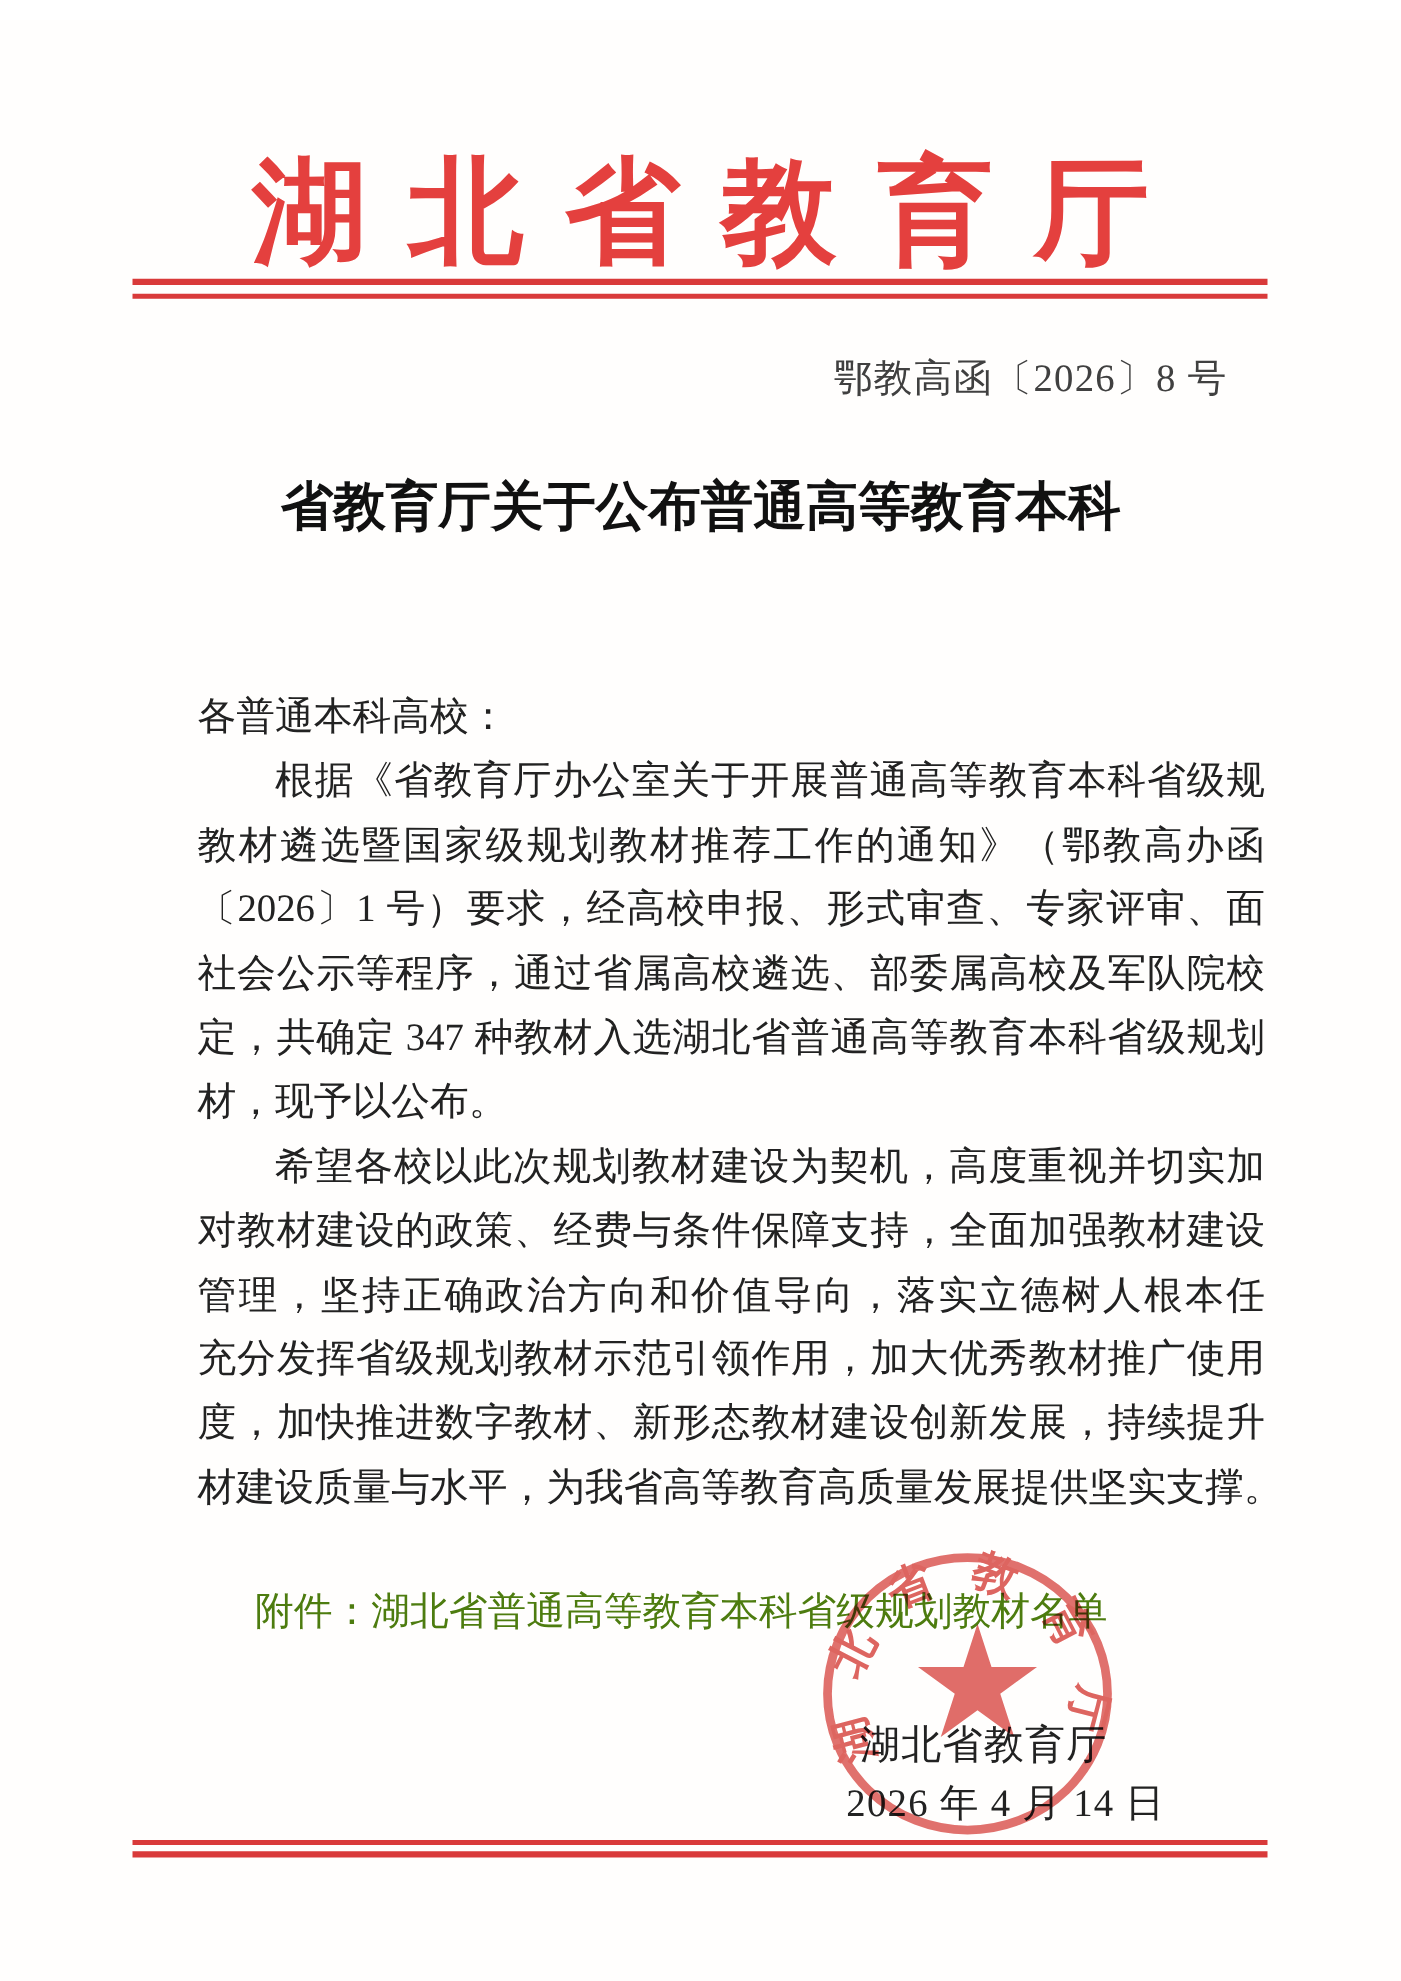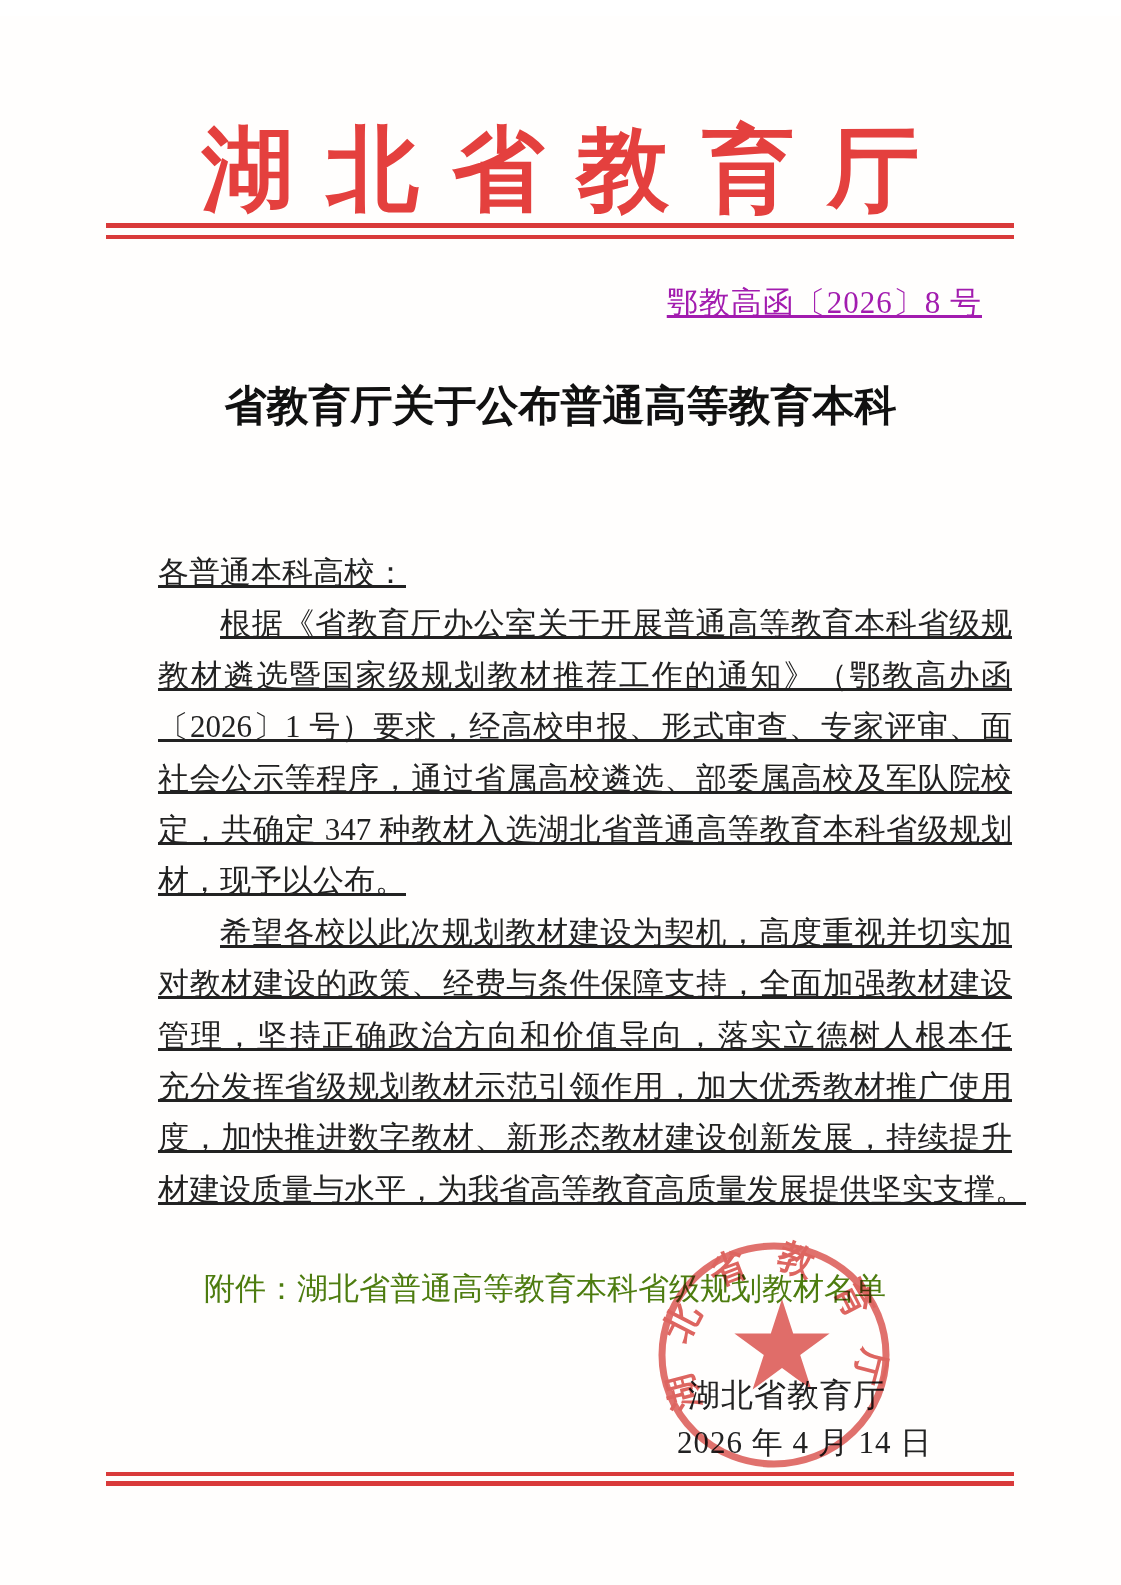"鄂教高函〔2026〕8 号" .doc-number { color: #a21caf -> #404040; text-decoration: underline -> none }
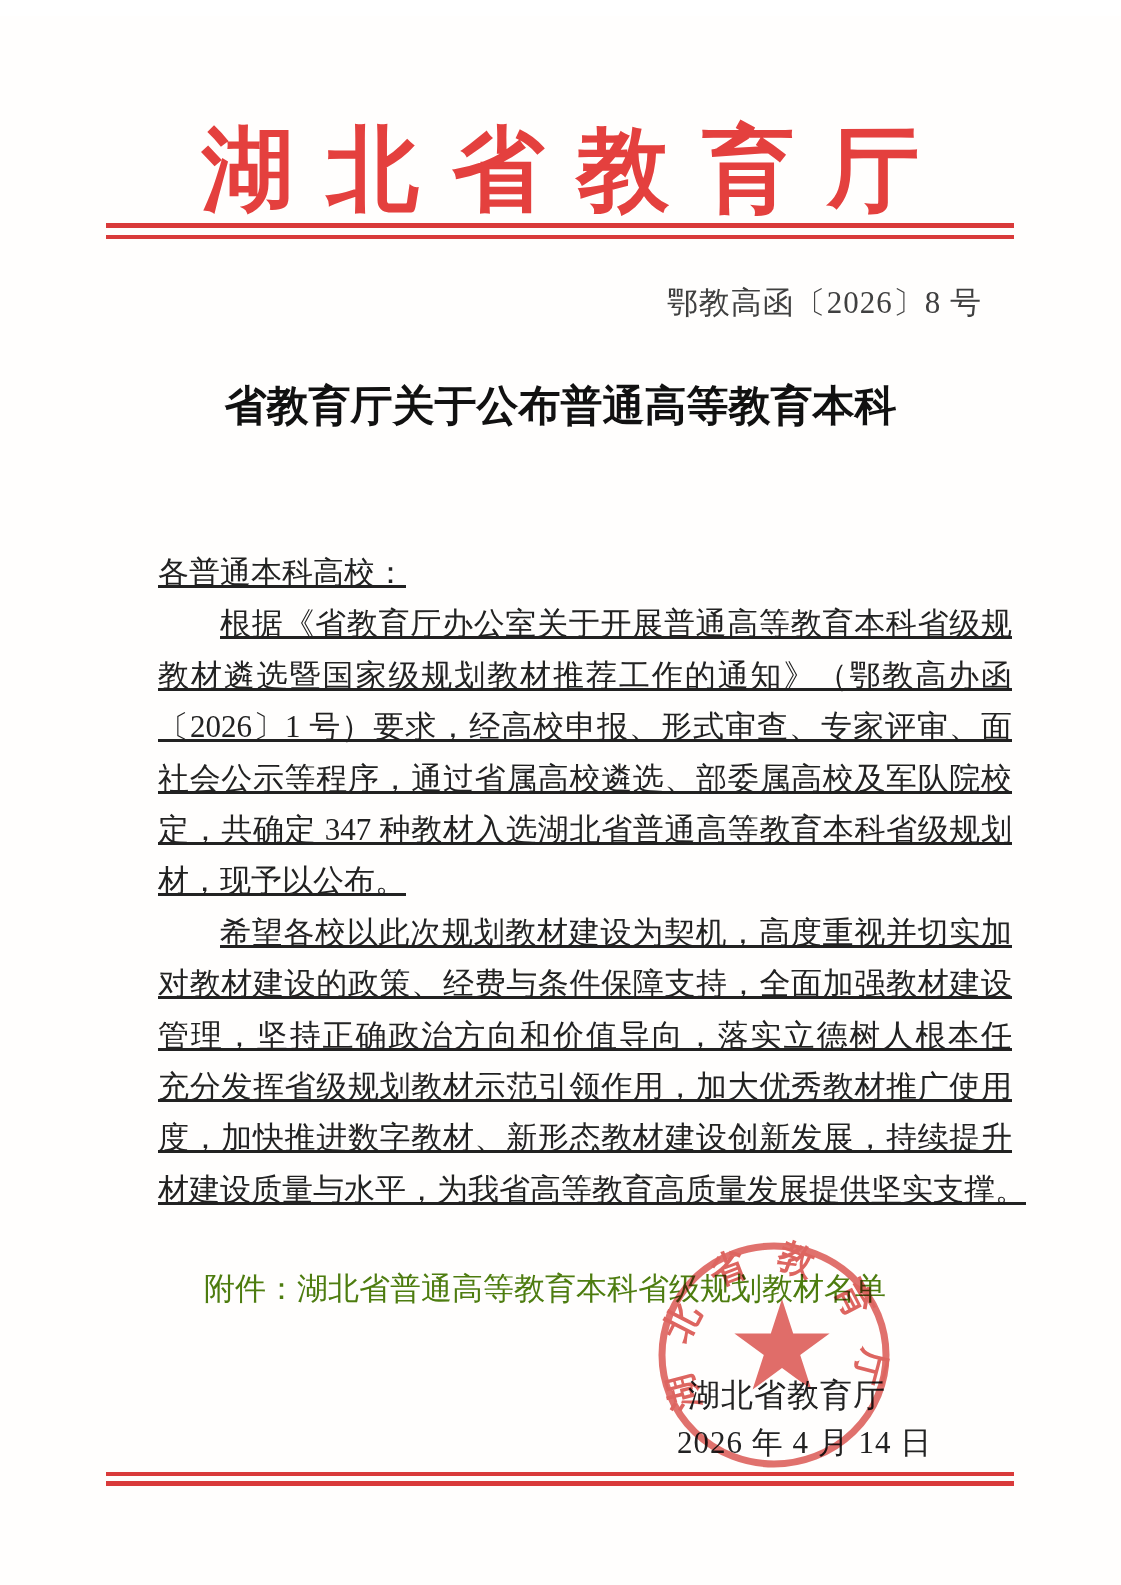"各普通本科高校：" .line { text-decoration: underline -> none }
